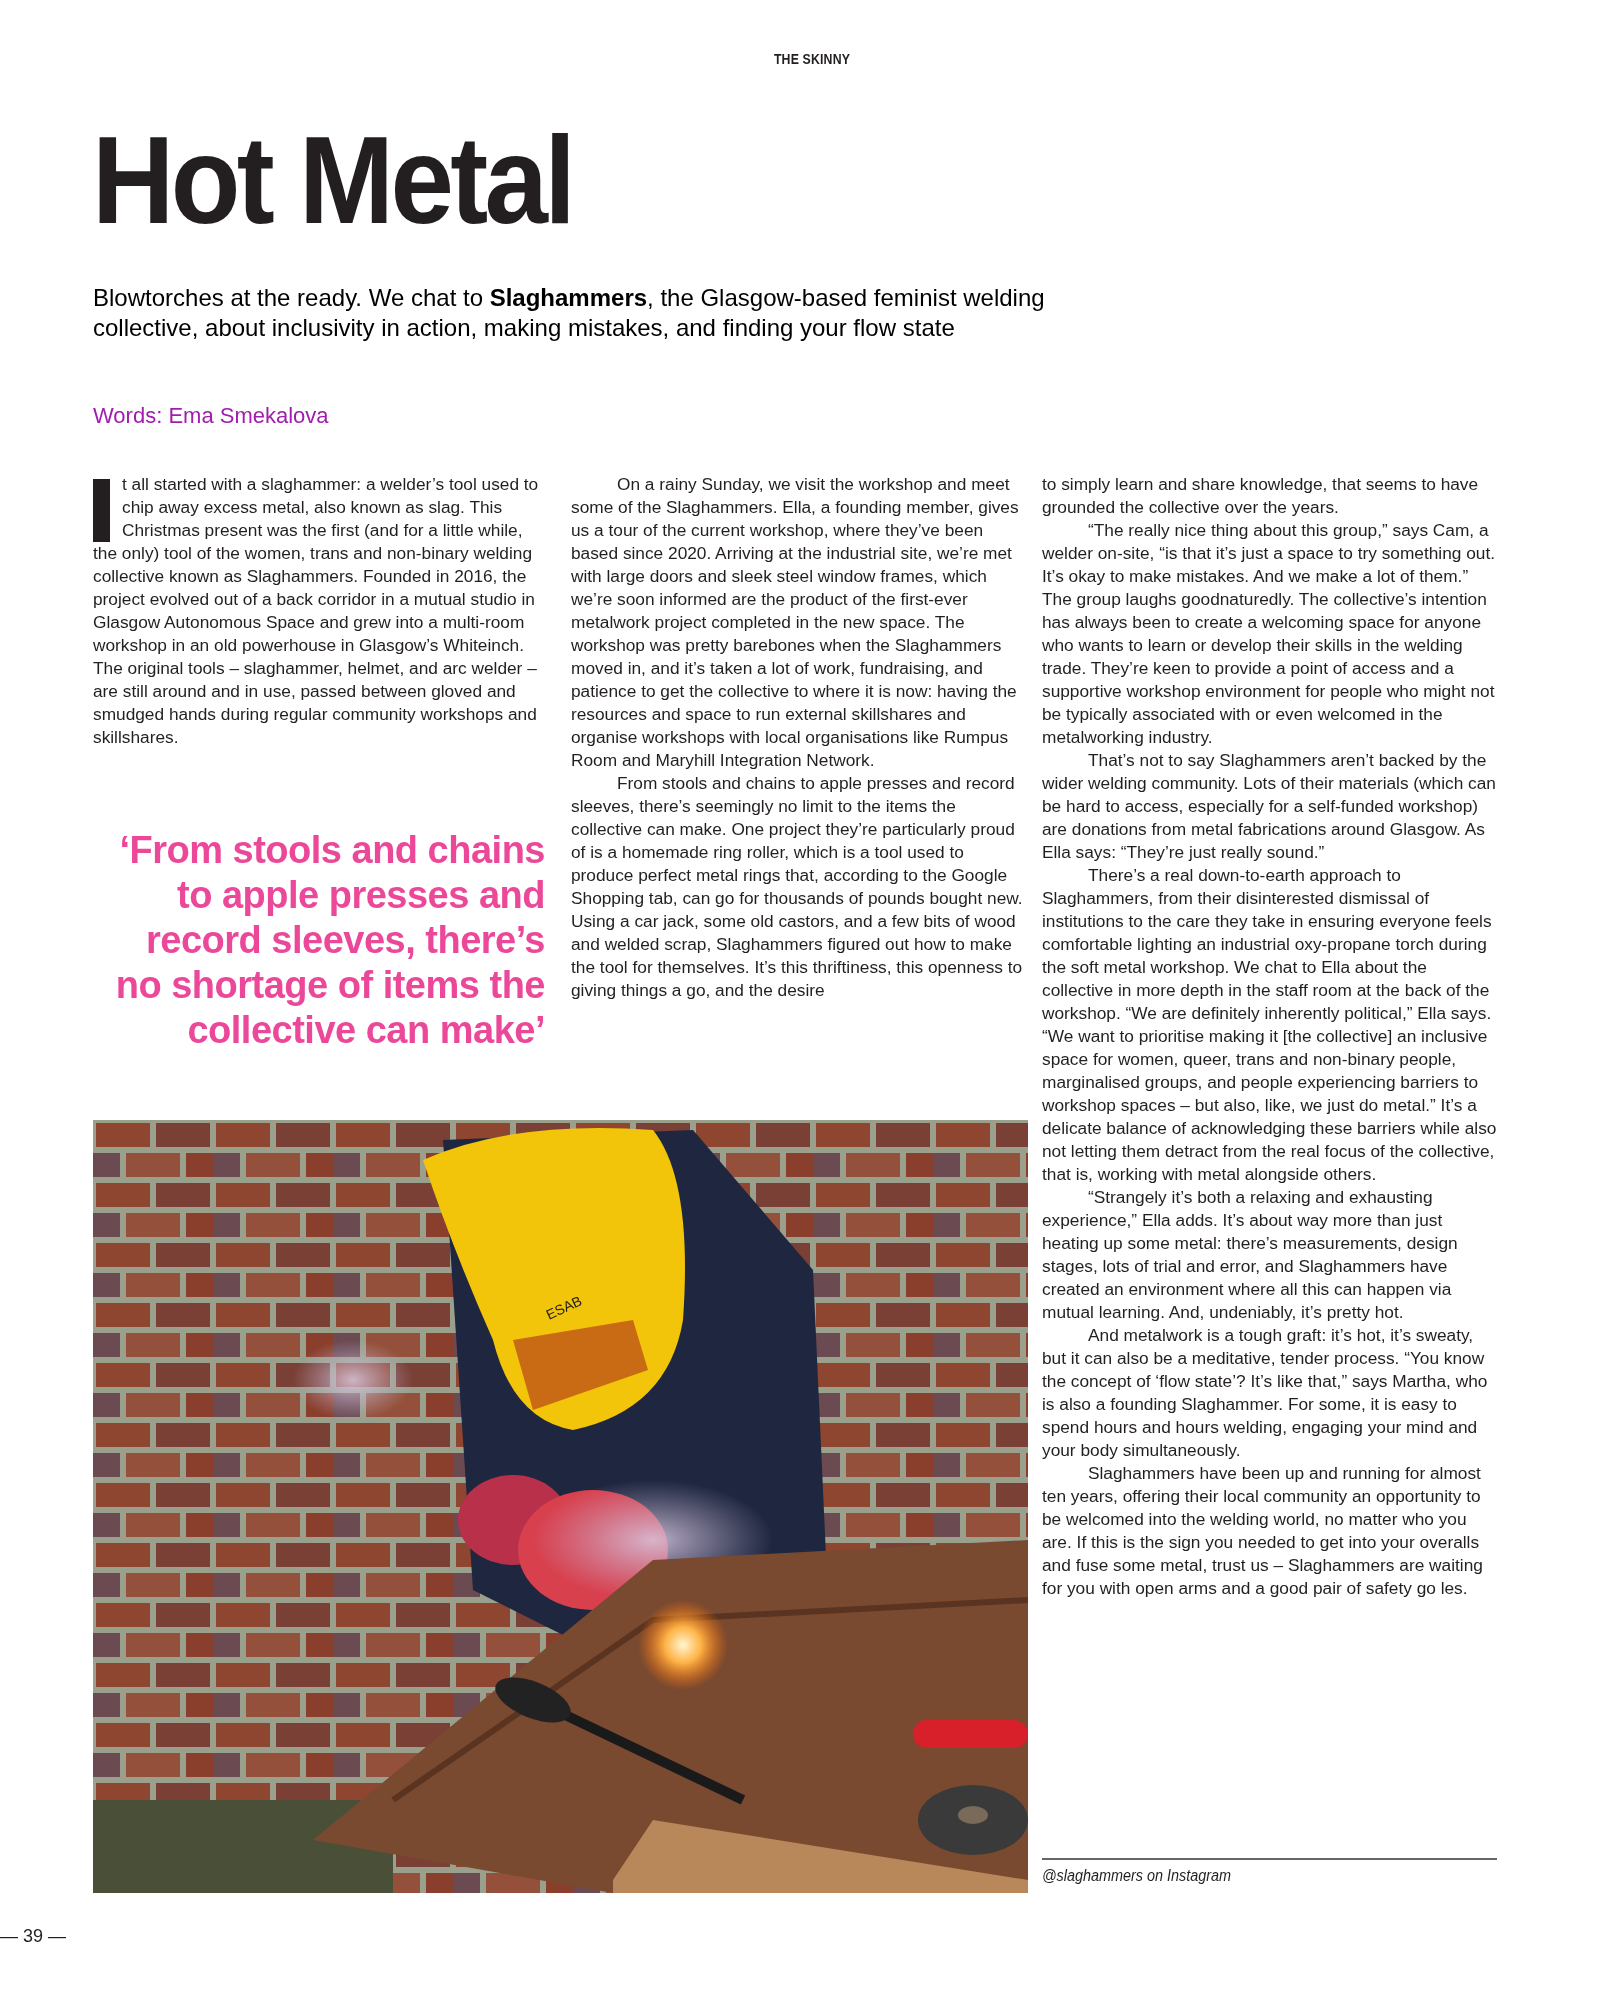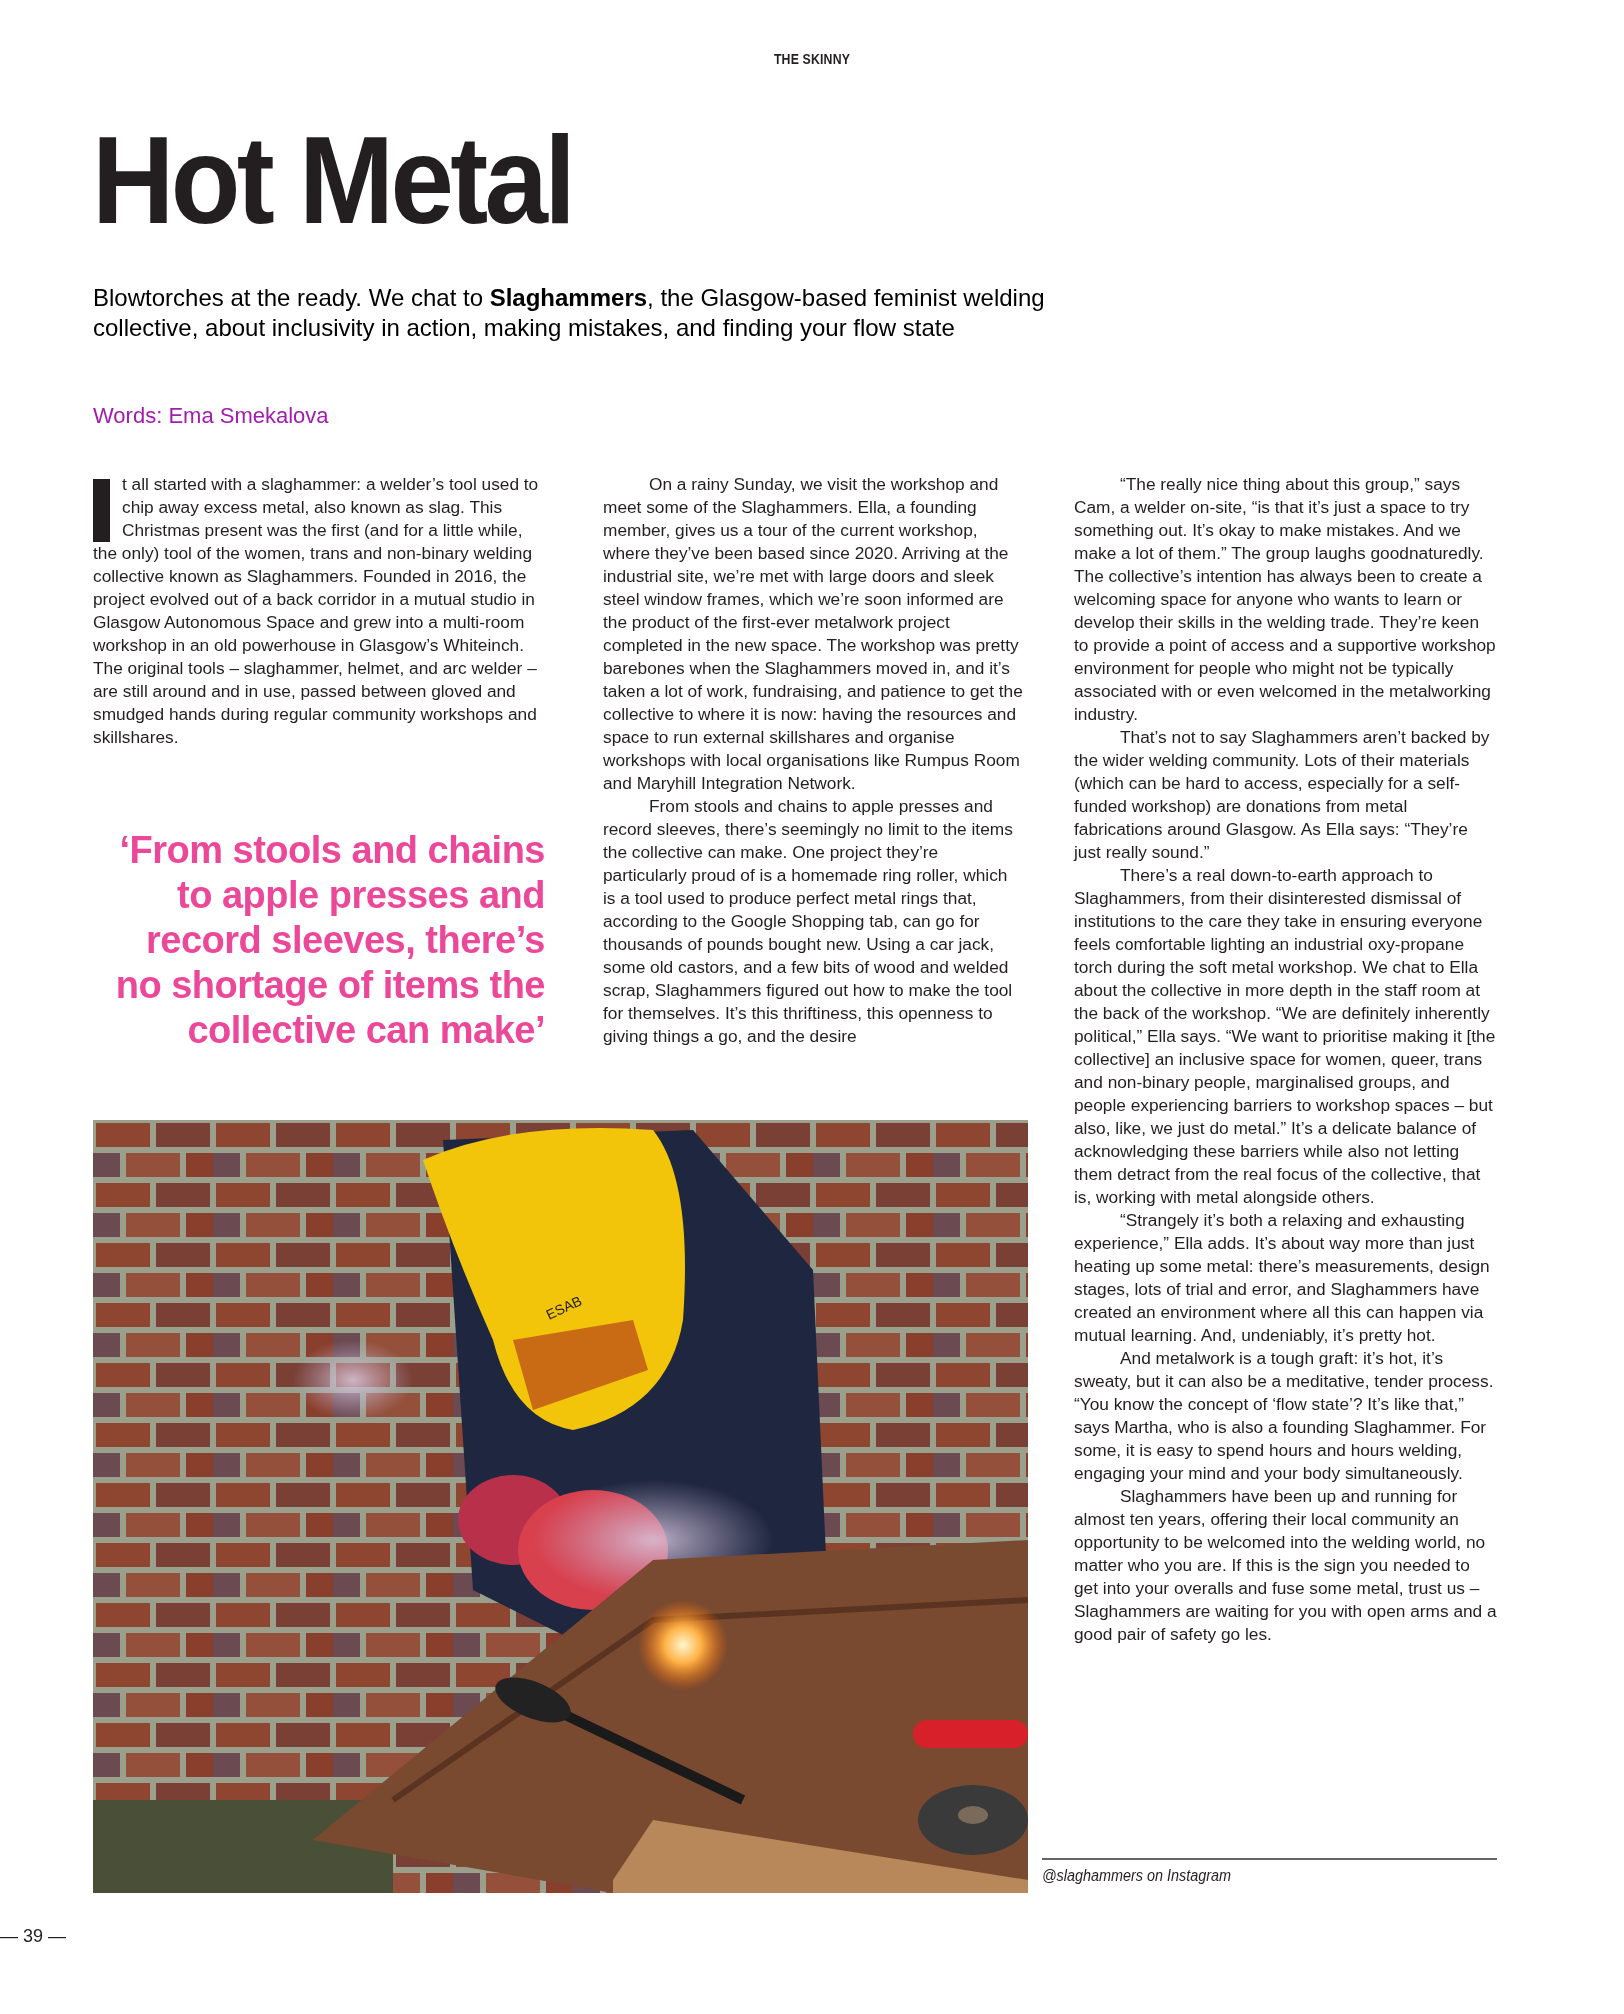"On a rainy Sunday, we" .col p.indent { margin-left: 32px -> none }
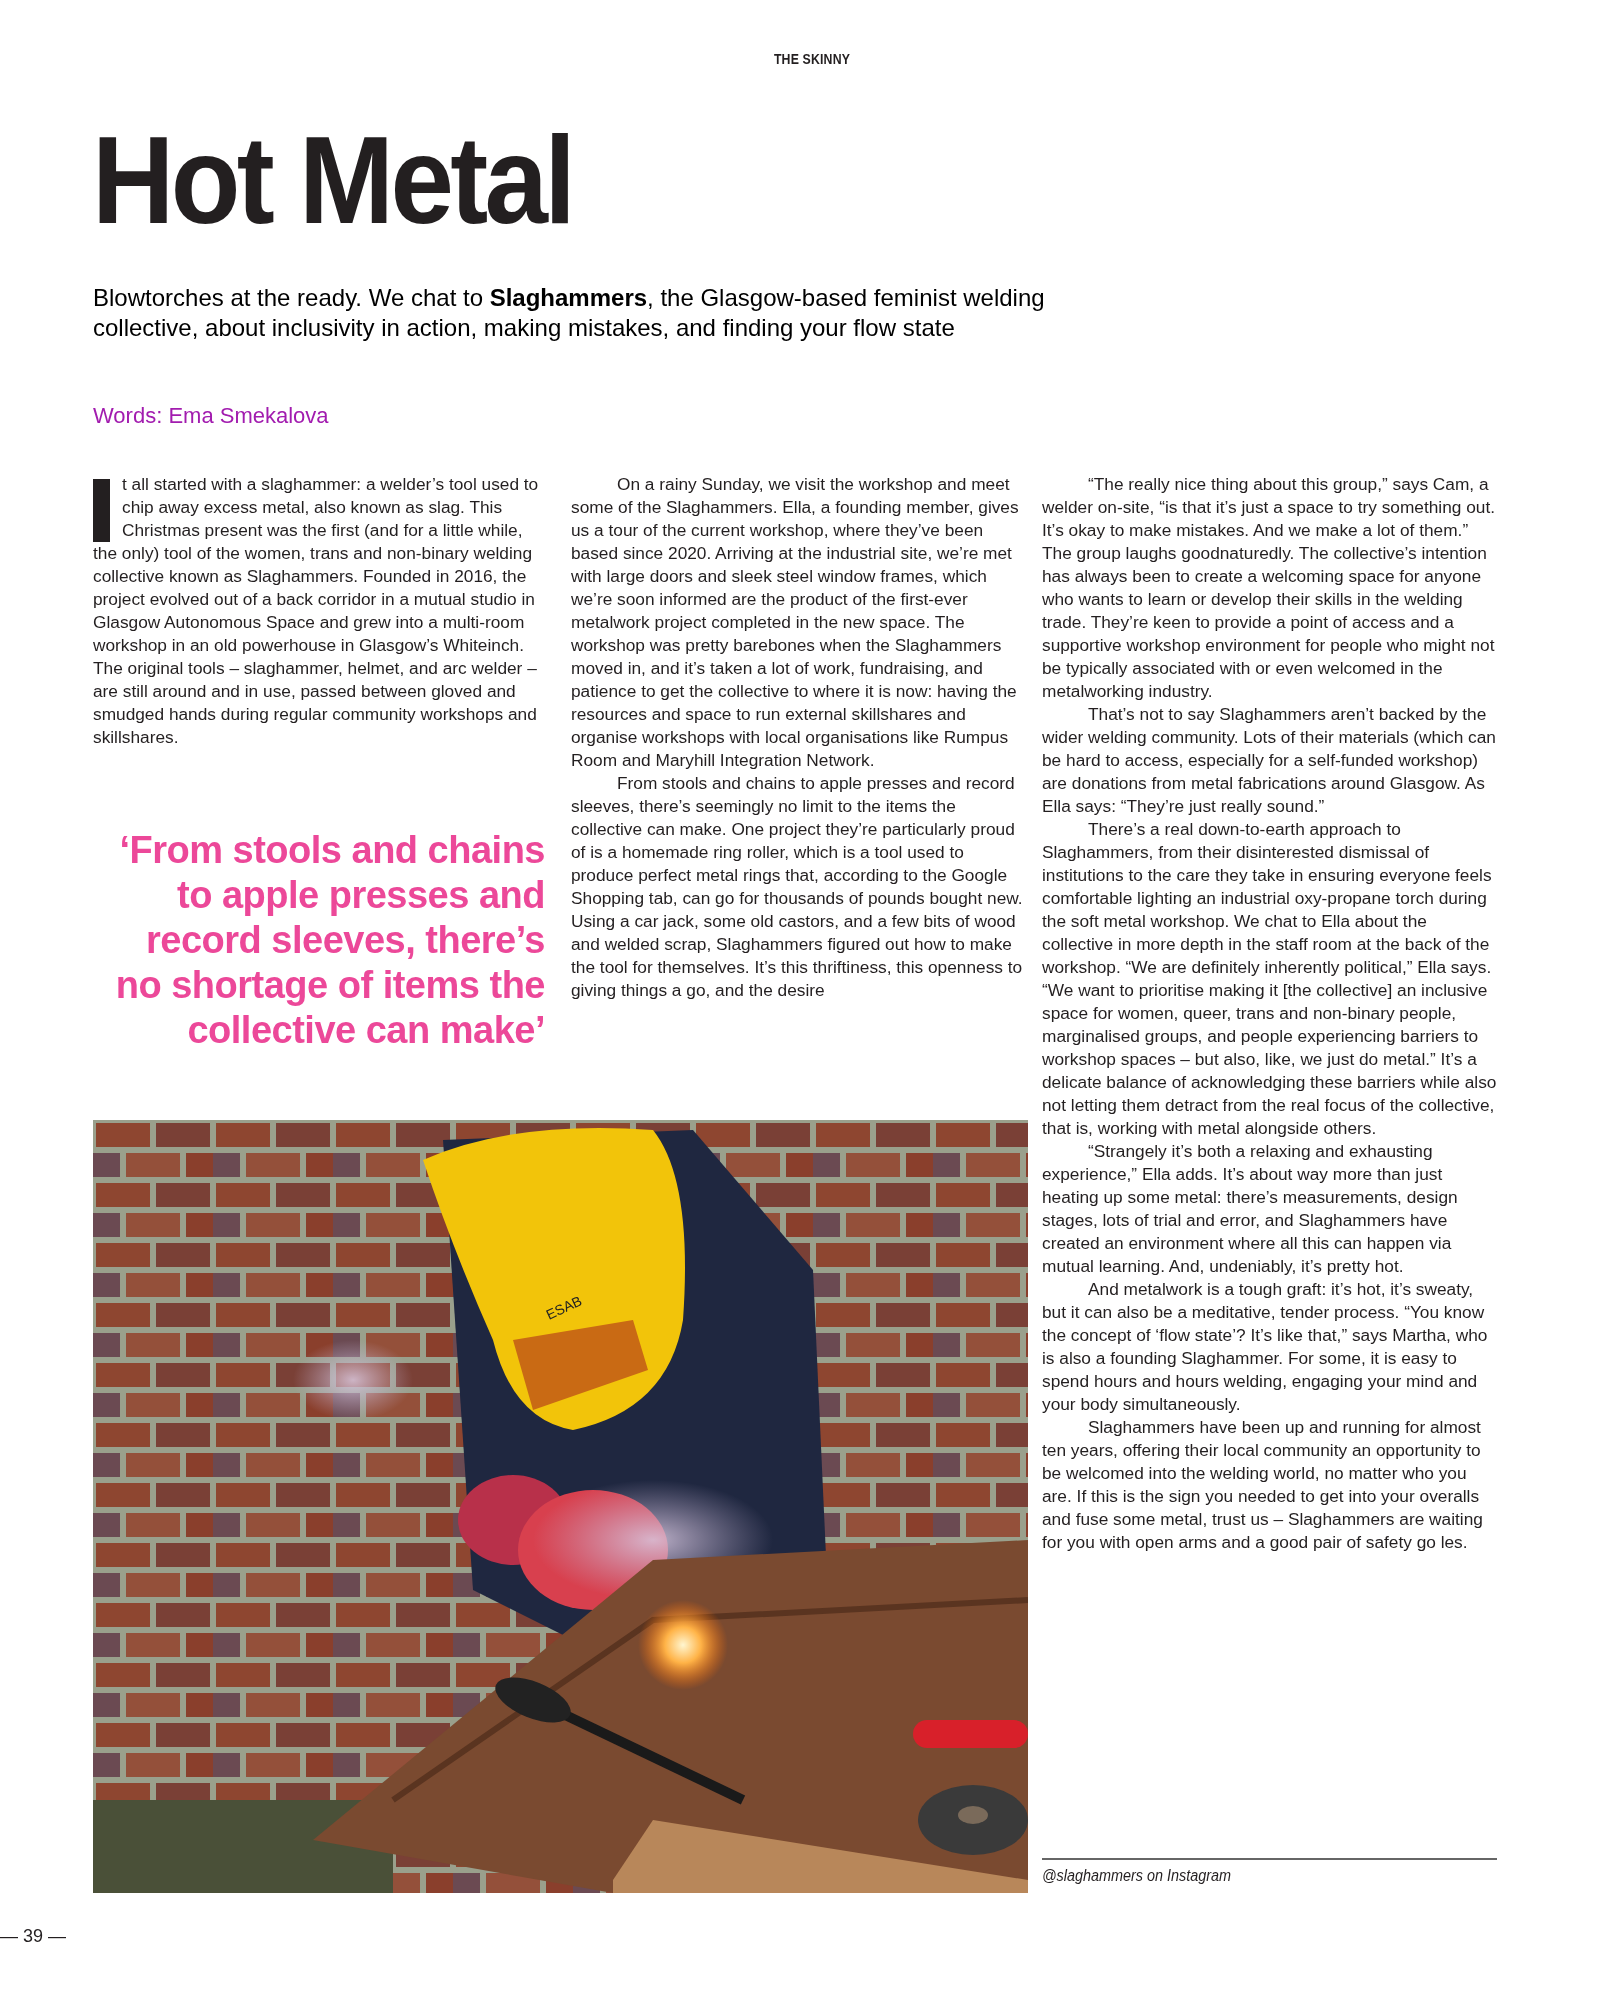"to simply learn and share" p { html: none -> <p>to simply learn and share knowledge, that seems to have grounded the collective over the years.</p> }
